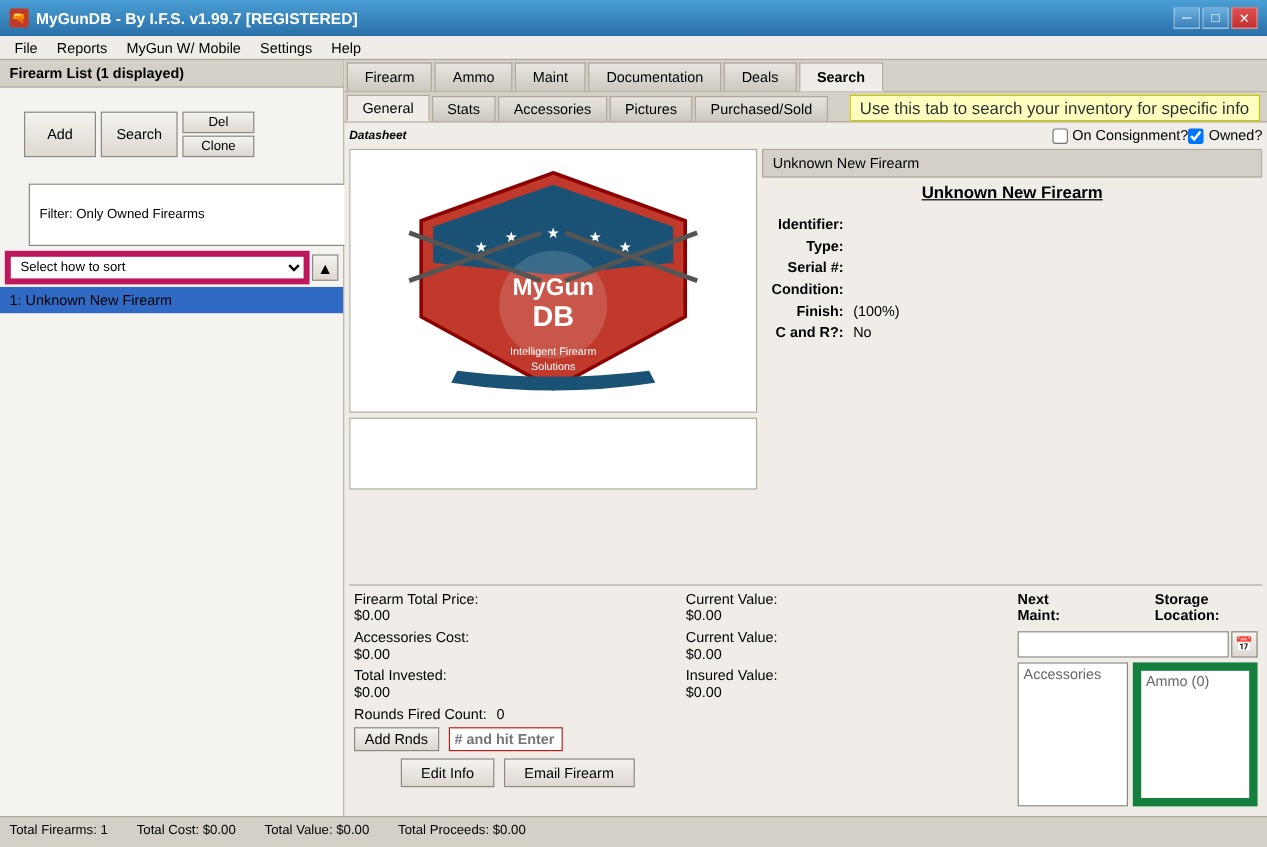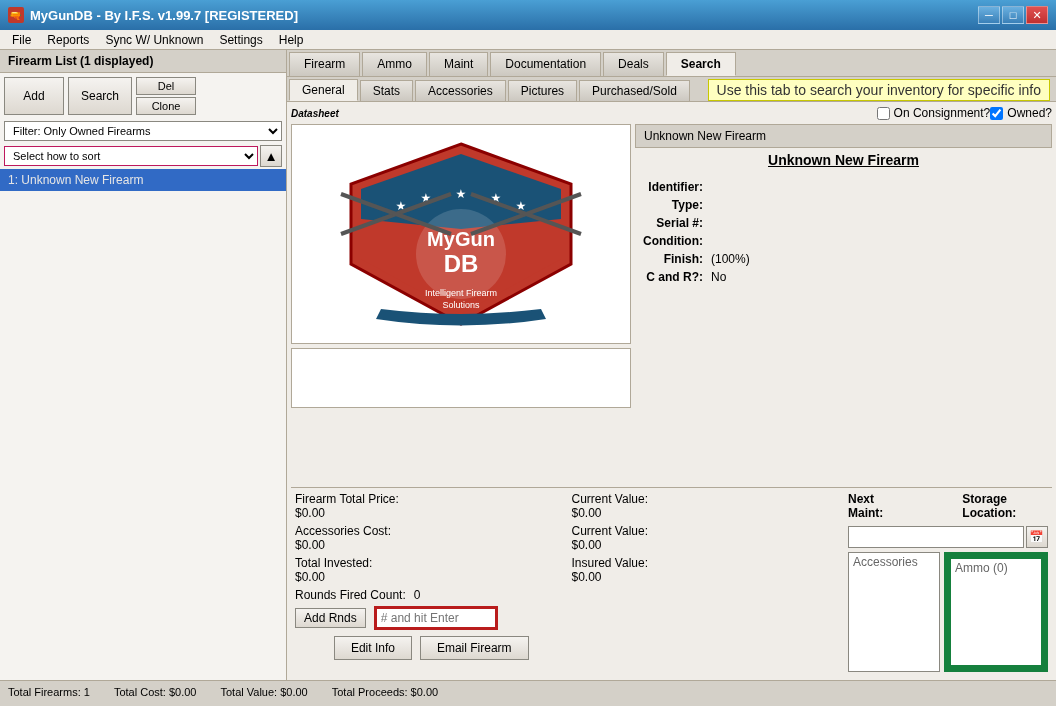"Sync W/ Unknown" span.menu-item { text: Sync W/ Unknown -> MyGun W/ Mobile }
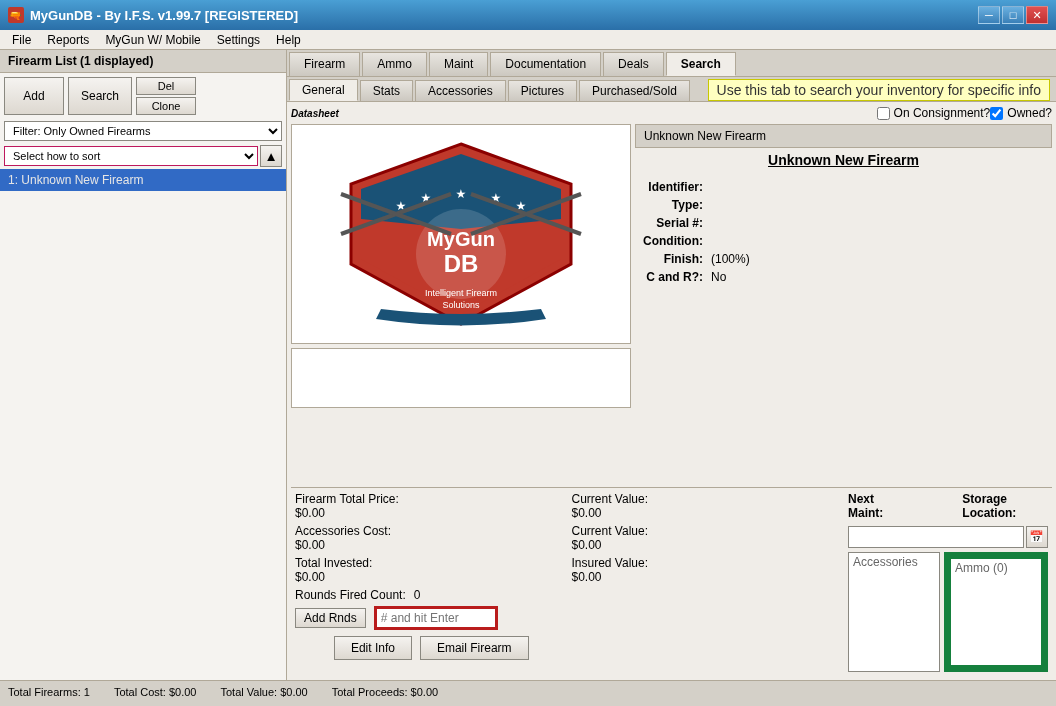"Add" .left-panel-buttons { padding: 4px -> 20px }
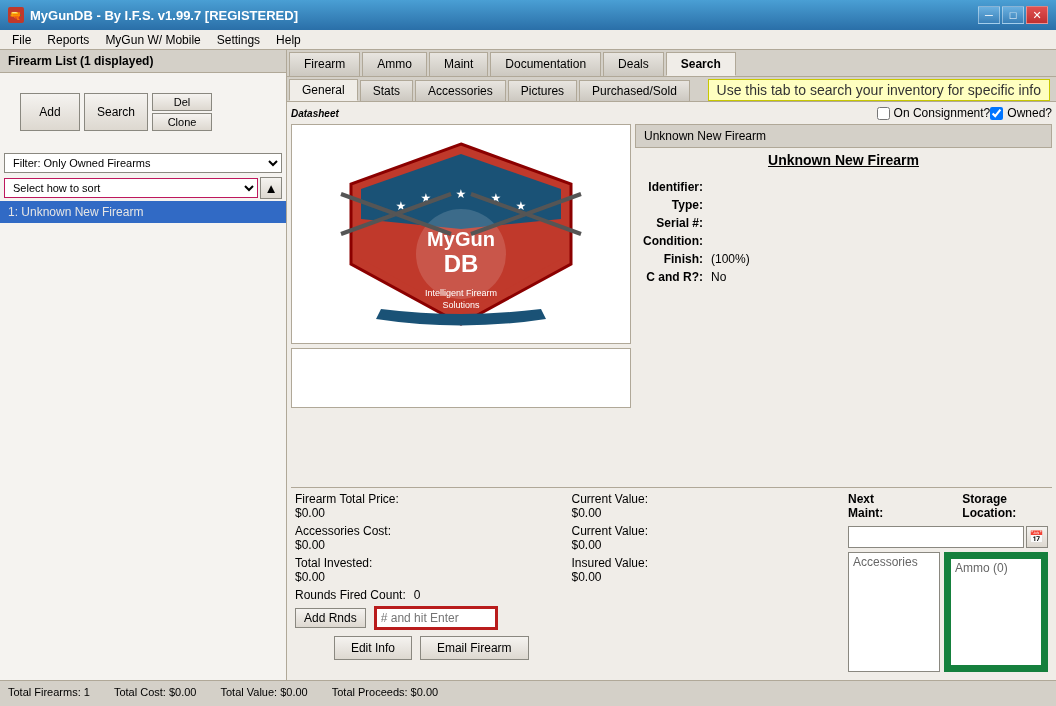"Filter: Only Owned Firearms" .filter-select { margin-left: none -> 20px; padding: 2px 4px -> 18px 4px }
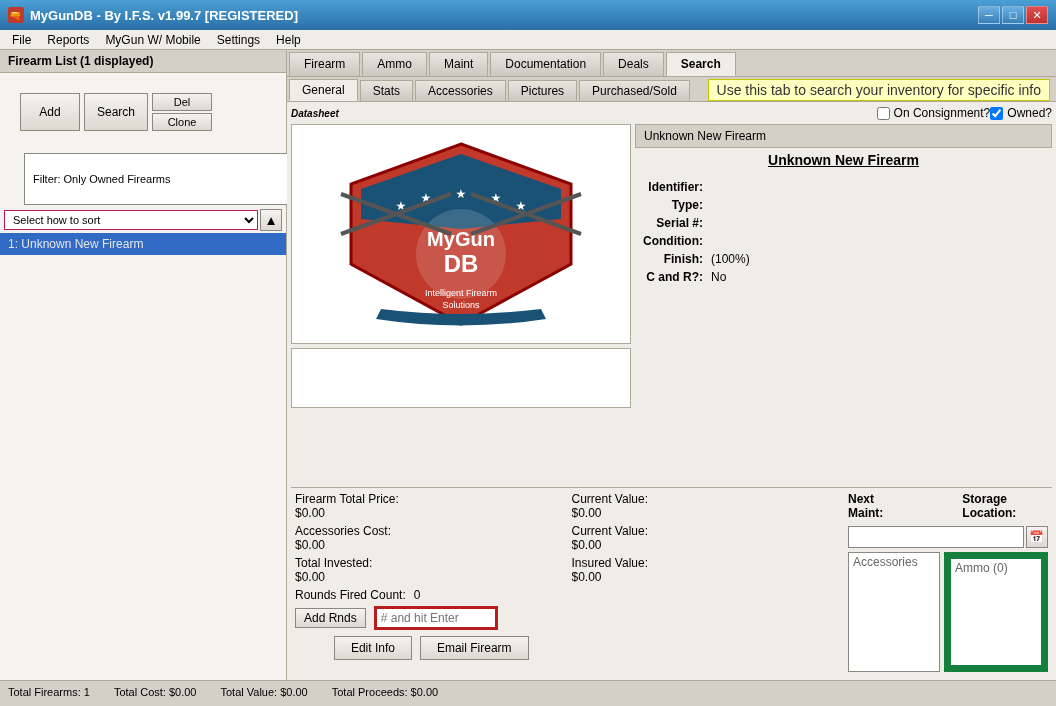"Select how to sort" .sort-select { border: 1px solid #be185d -> 5px solid #be185d }
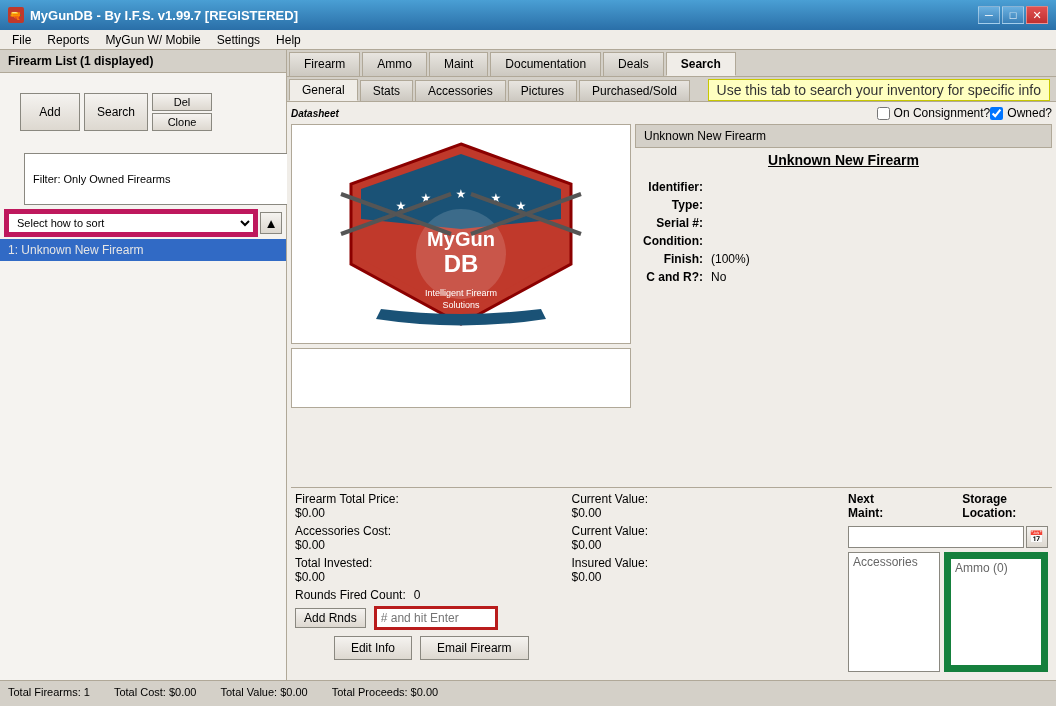"1: Unknown New Firearm" .firearm-list-item.selected { color: #e5e5e5 -> #000000 }
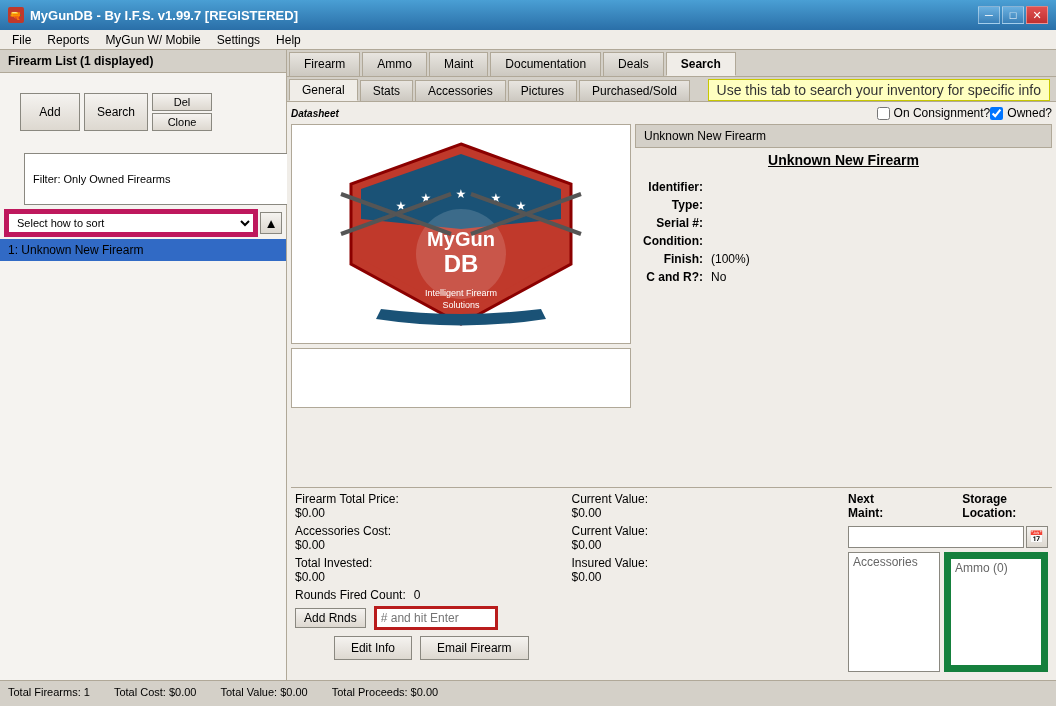"# and hit Enter" .rounds-input { border: 3px solid #b91c1c -> 1px solid #b91c1c; font-weight: none -> bold; width: 124px -> 95px }
